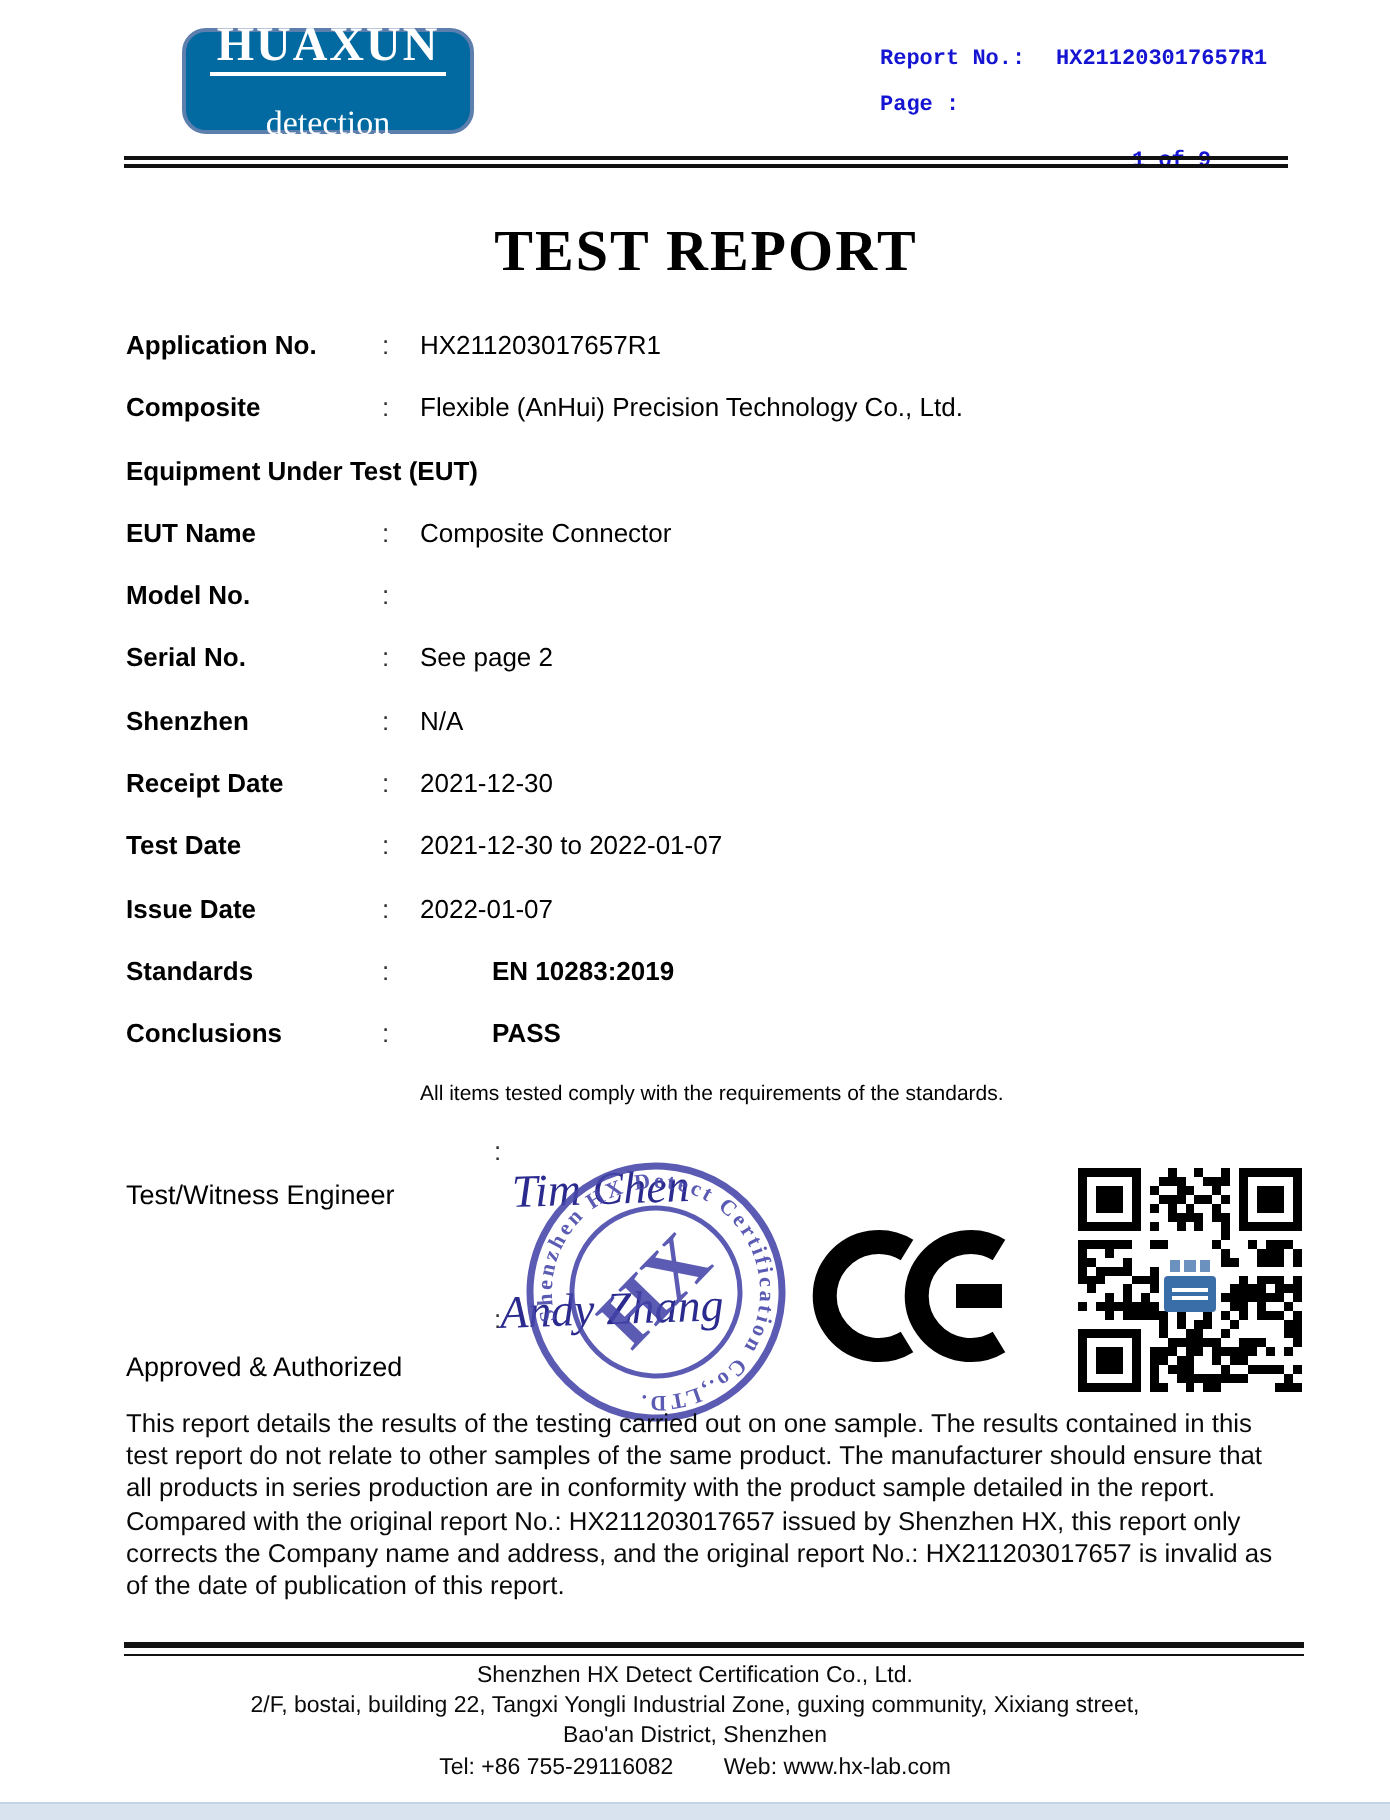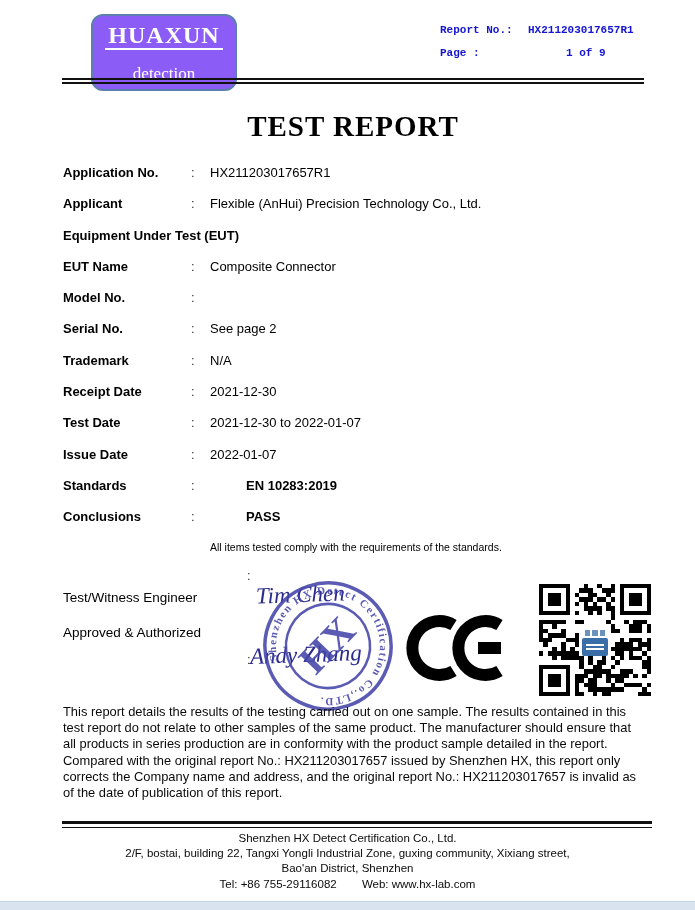"HUAXUN" #logo { background: #8b5cf6 -> #0369a1; height: 77px -> 53px }
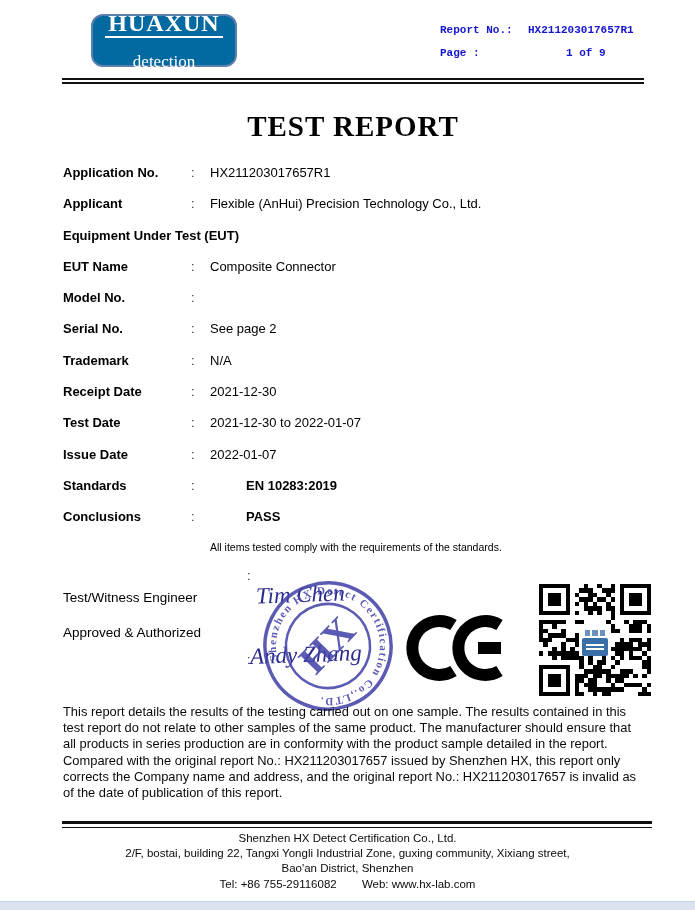"1 of 9" #report-info .pg-val { margin-top: none -> 28px }
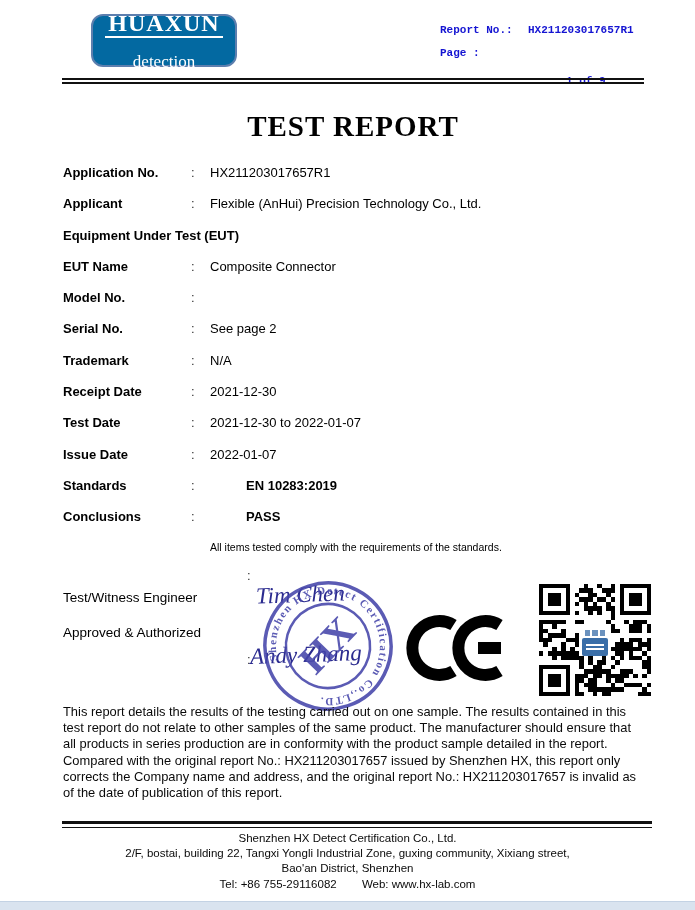"Applicant" span.flabel { text: Applicant -> Composite }
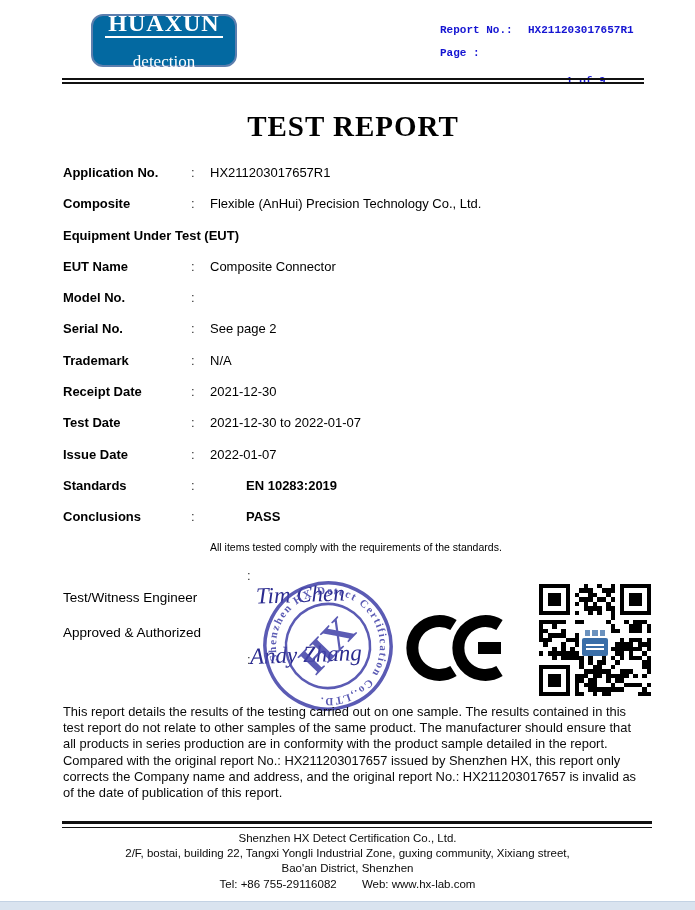"Trademark" span.flabel { text: Trademark -> Shenzhen }
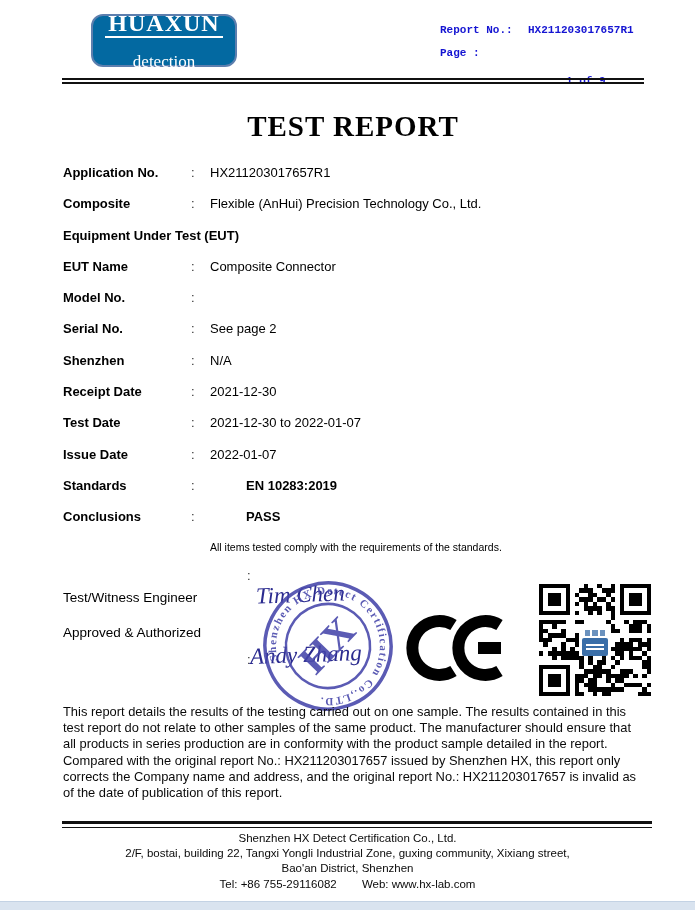"Approved & Authorized" div.sig-label { top: 625px -> 676px }
